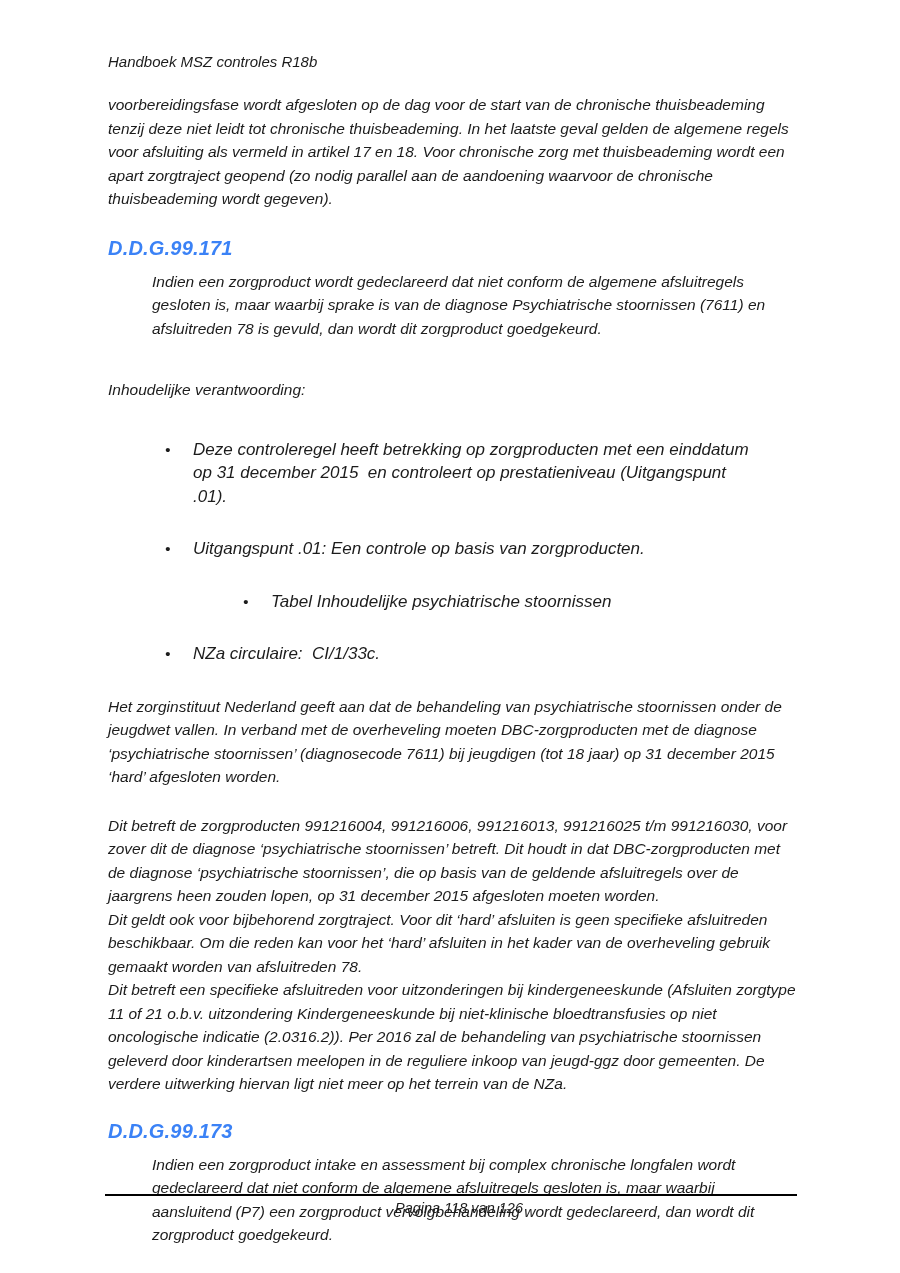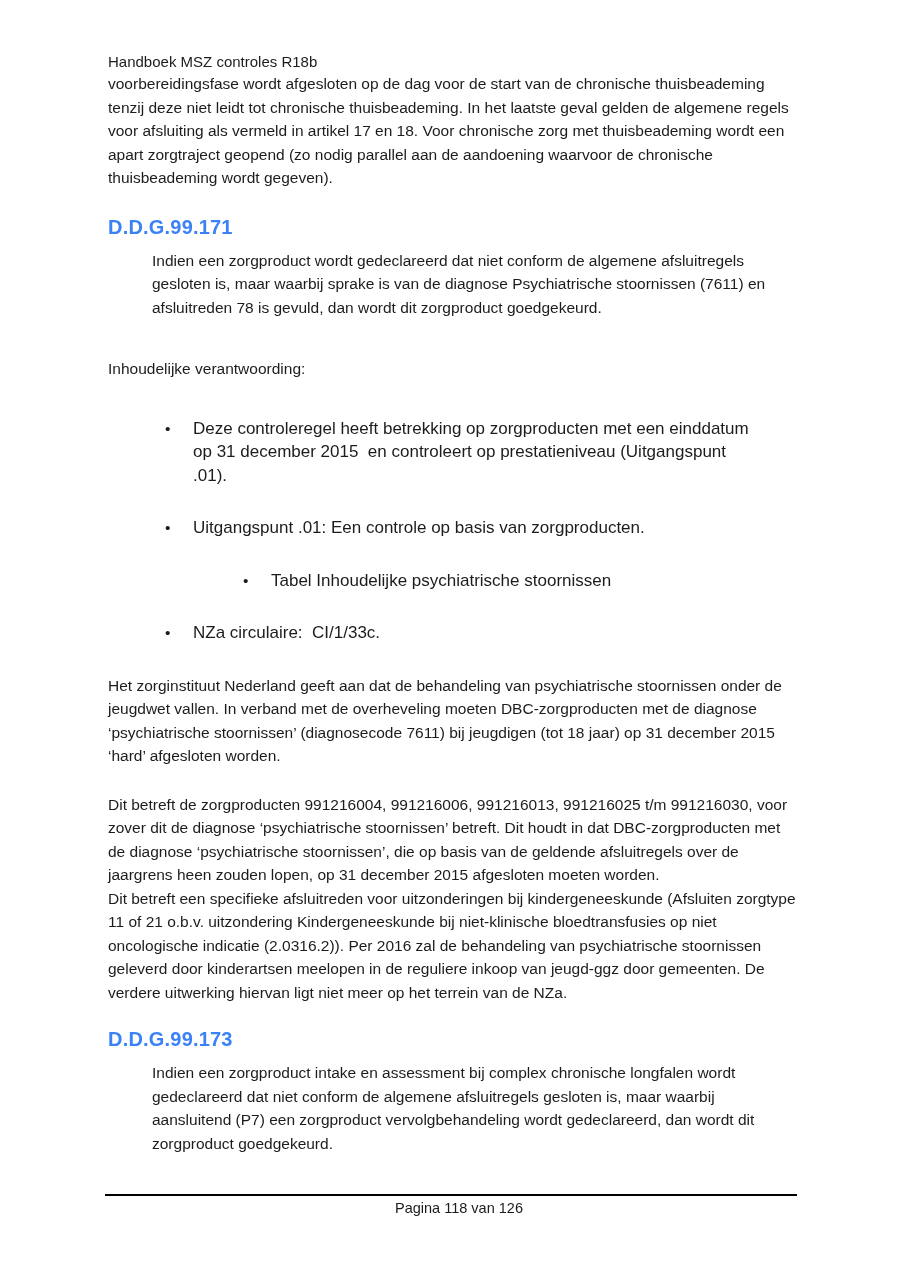"Handboek MSZ controles R18b" .page { font-style: none -> italic }
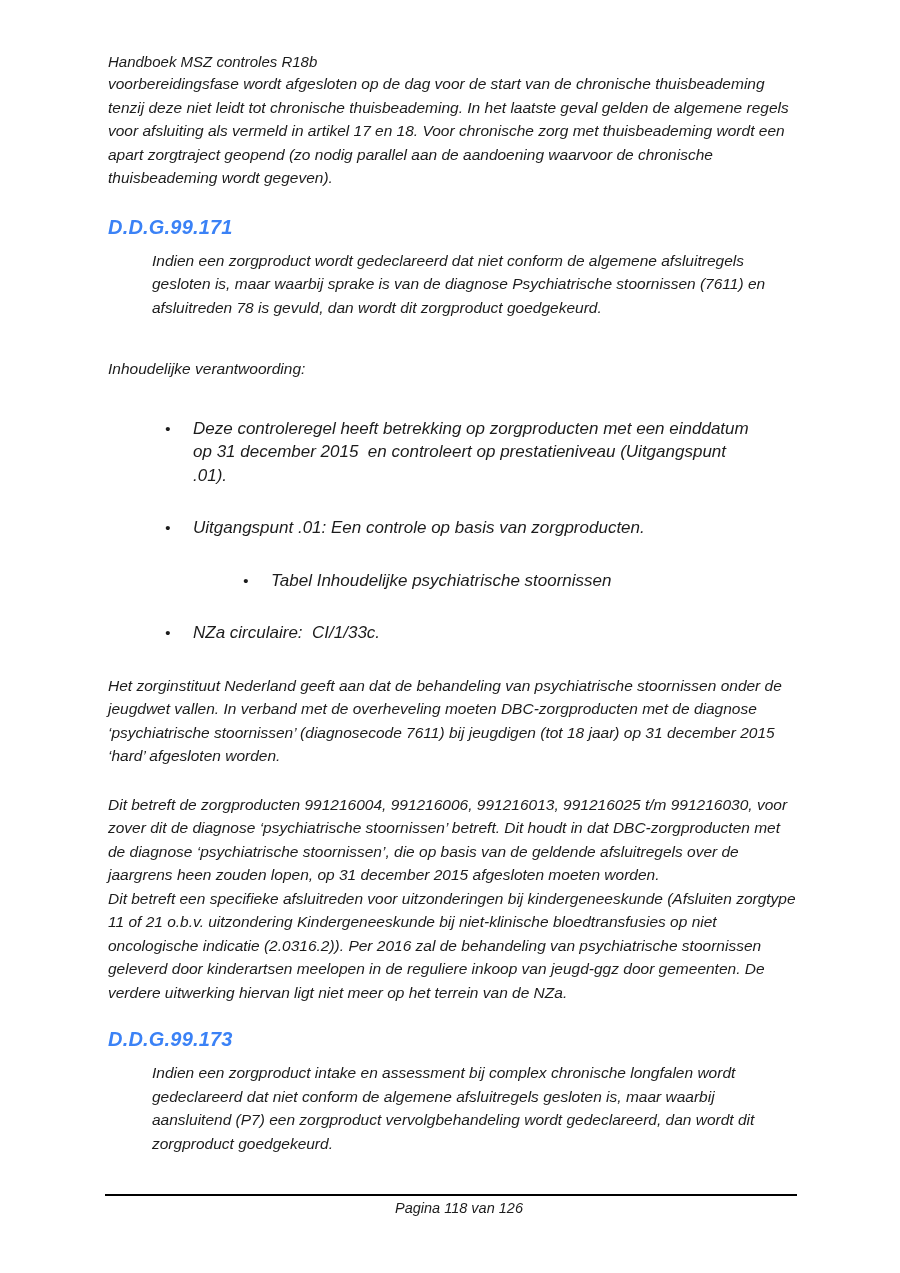"voorbereidingsfase wordt afgesloten op" .intro { margin-top: none -> 21px }
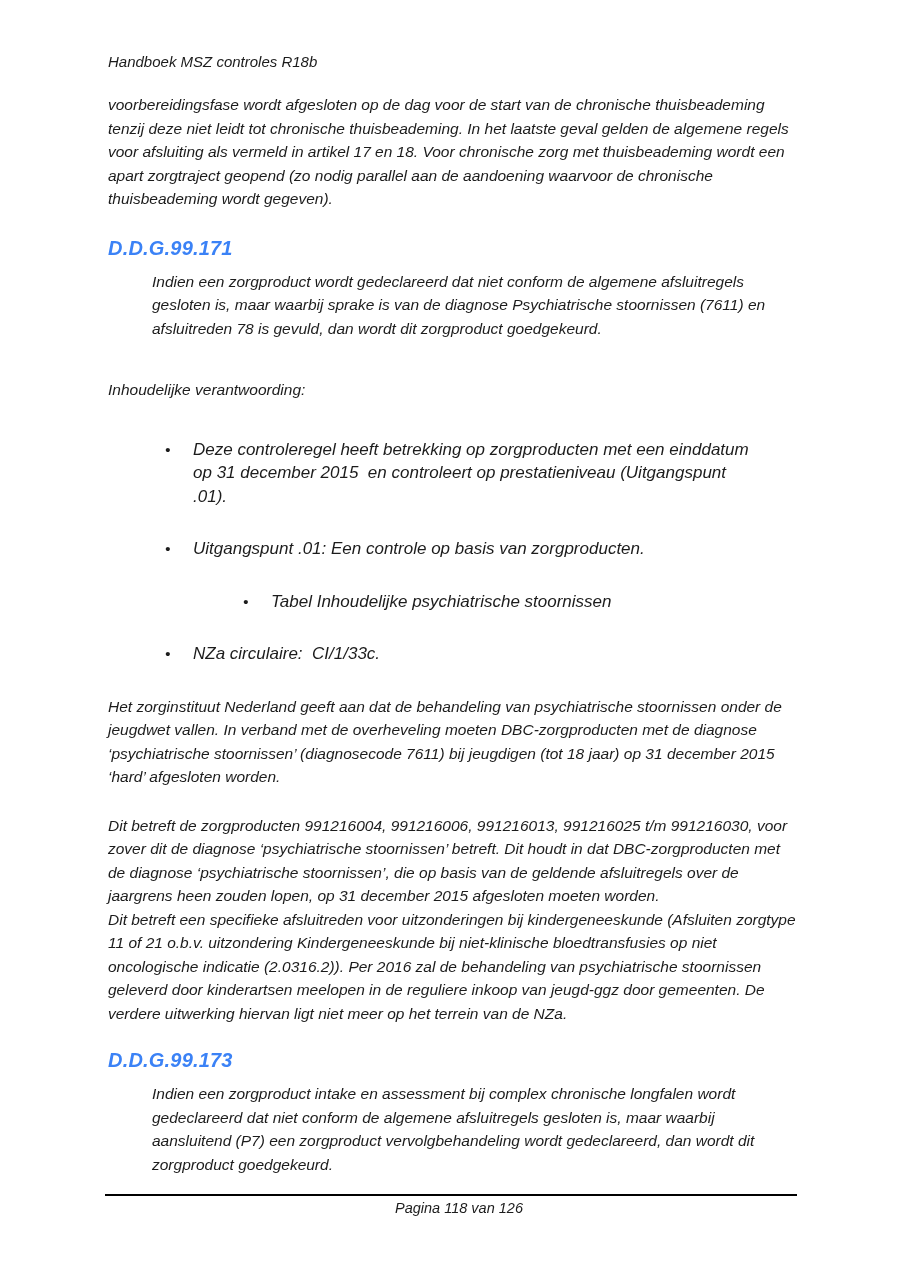"Dit geldt ook voor bijbehorend" div.para { html: none -> <div>Dit geldt ook voor bijbehorend zorgtraject. Voor dit ‘hard’ afsluiten is geen specifieke afsluitreden beschikbaar. Om die reden kan voor het ‘hard’ afsluiten in het kader van de overheveling gebruik gemaakt worden van afsluitreden 78.</div> }
